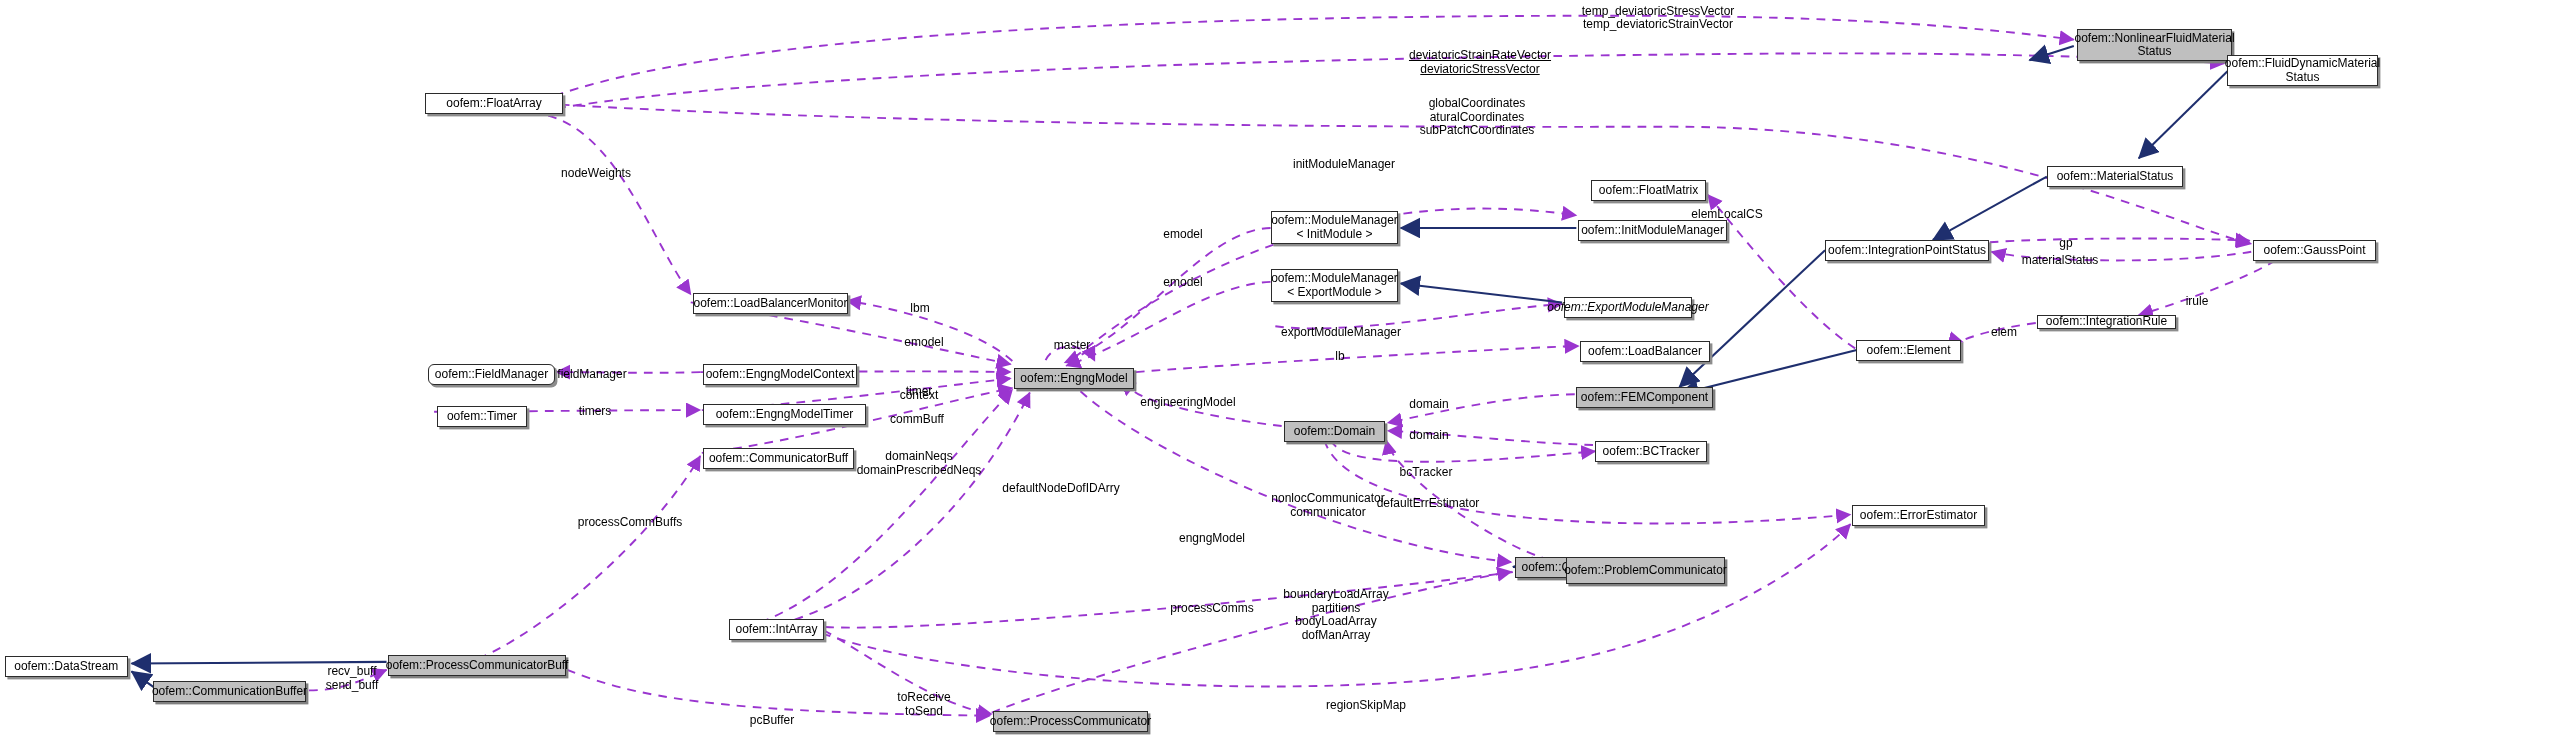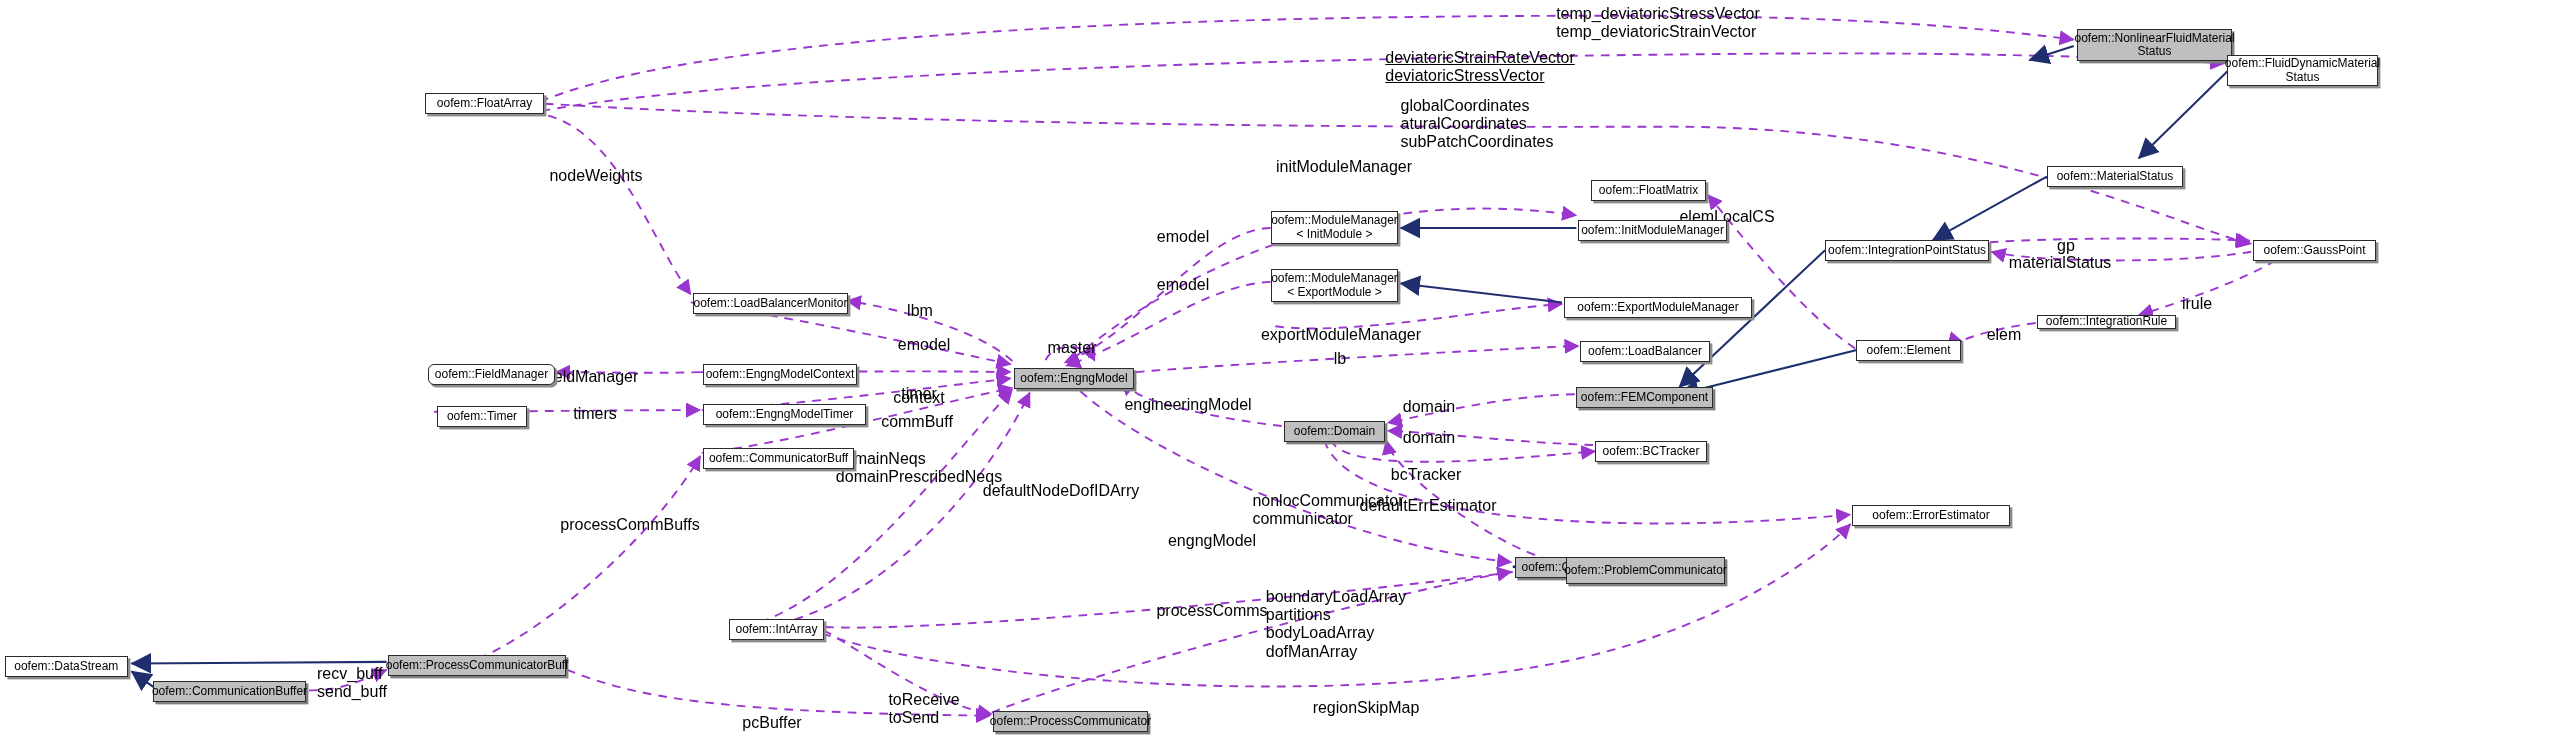"temp_deviatoricStressVector" .edge-label { font-size: 16px -> 12px; text-align: left -> center }
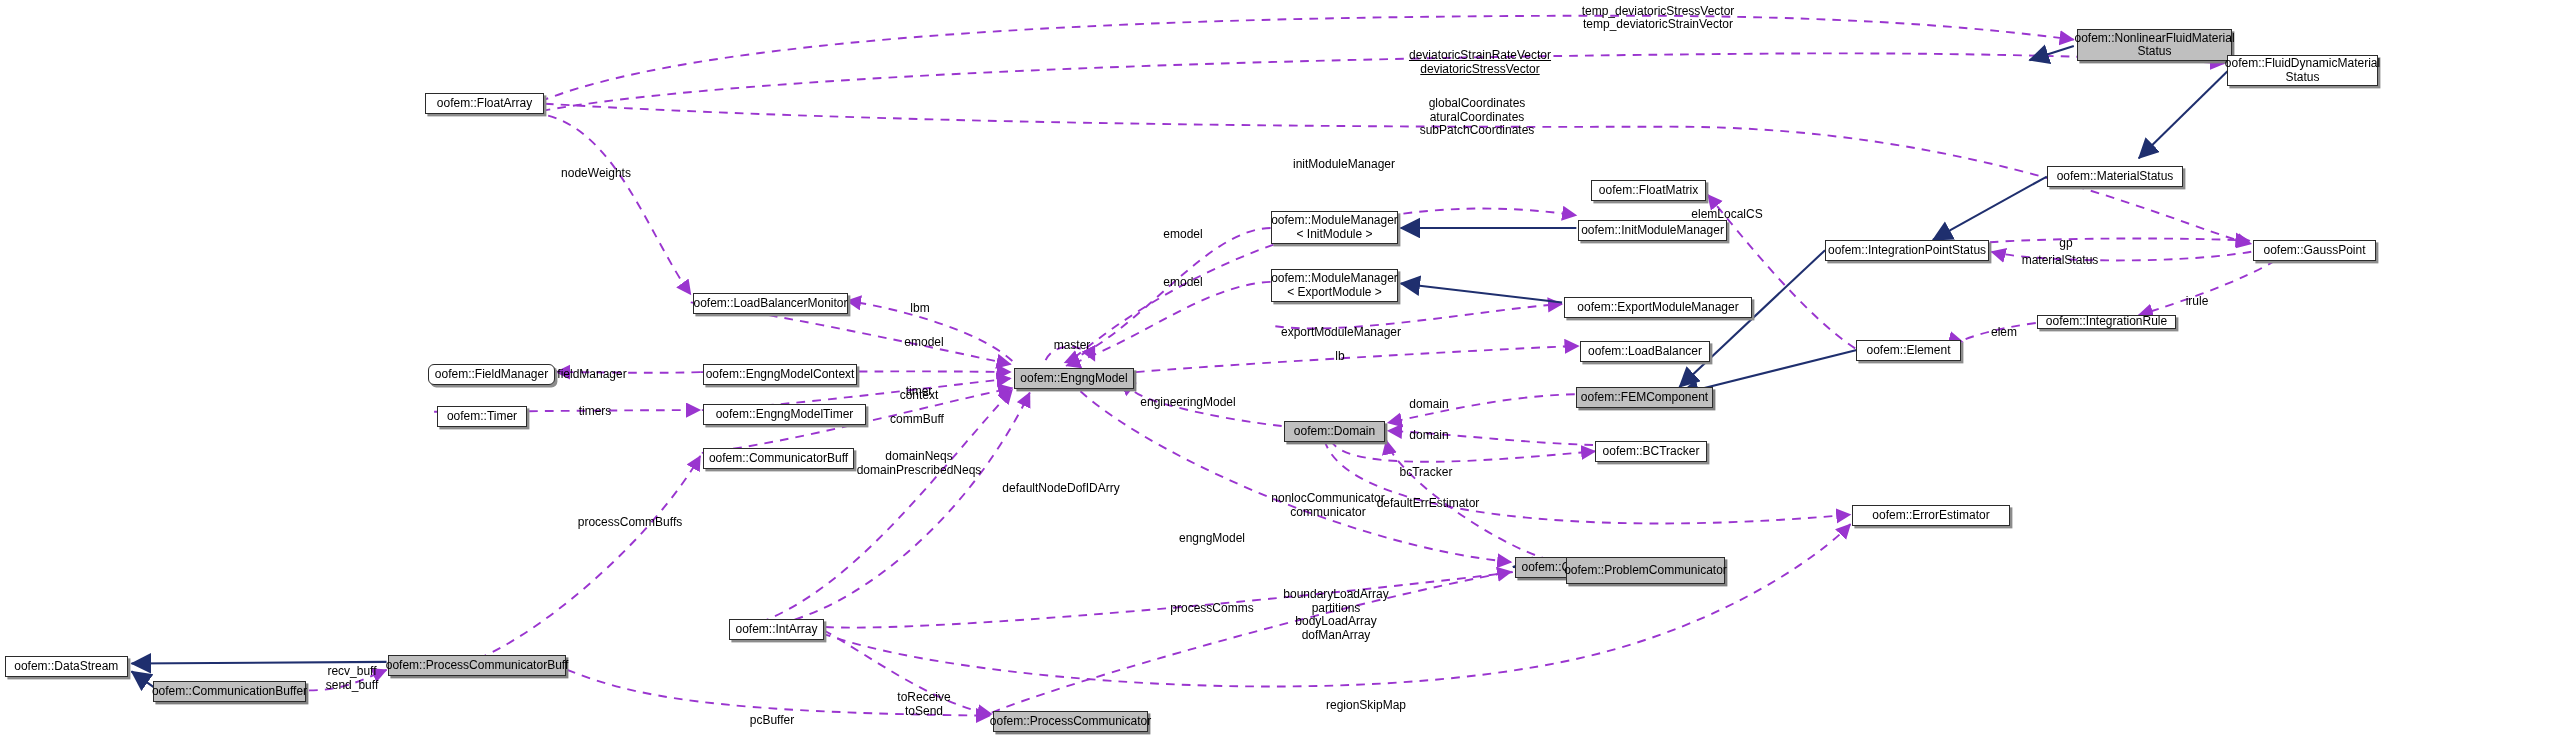"oofem::FloatArray" div.node { width: 119px -> 138px }
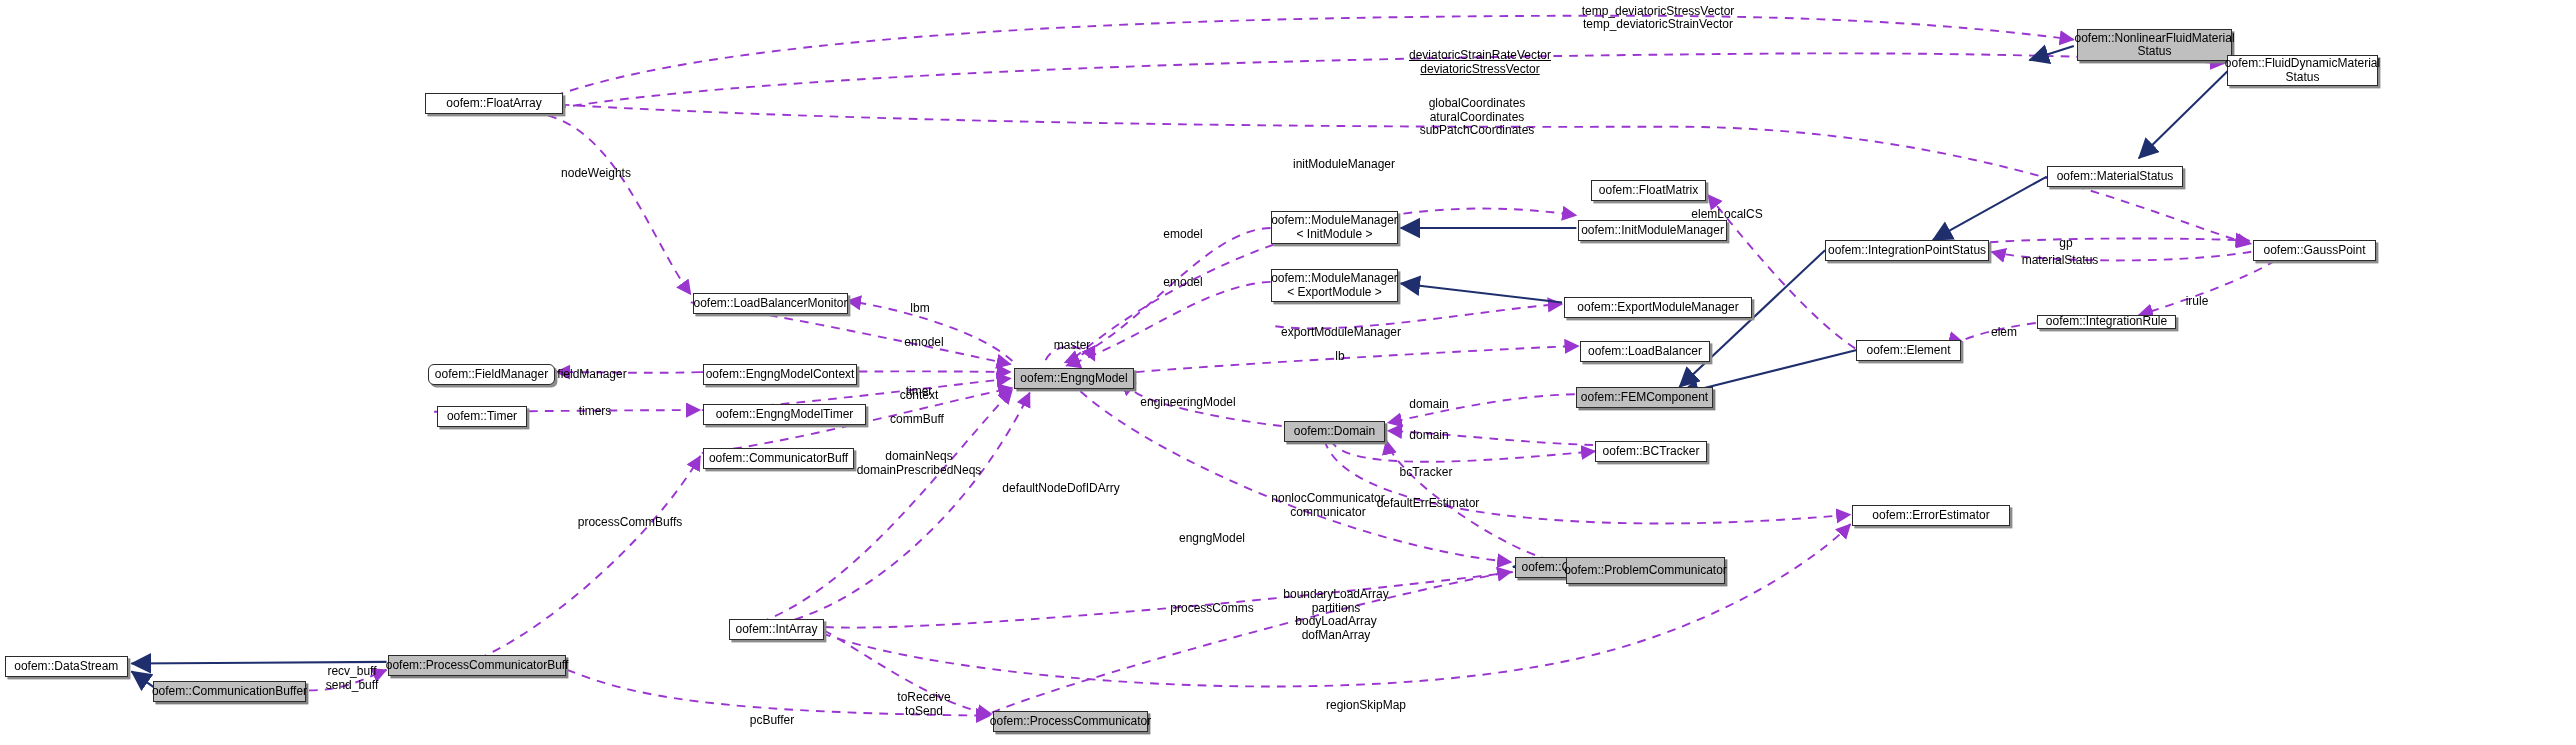"oofem::ExportModuleManager" div.node { font-style: none -> italic; width: 188px -> 128px }
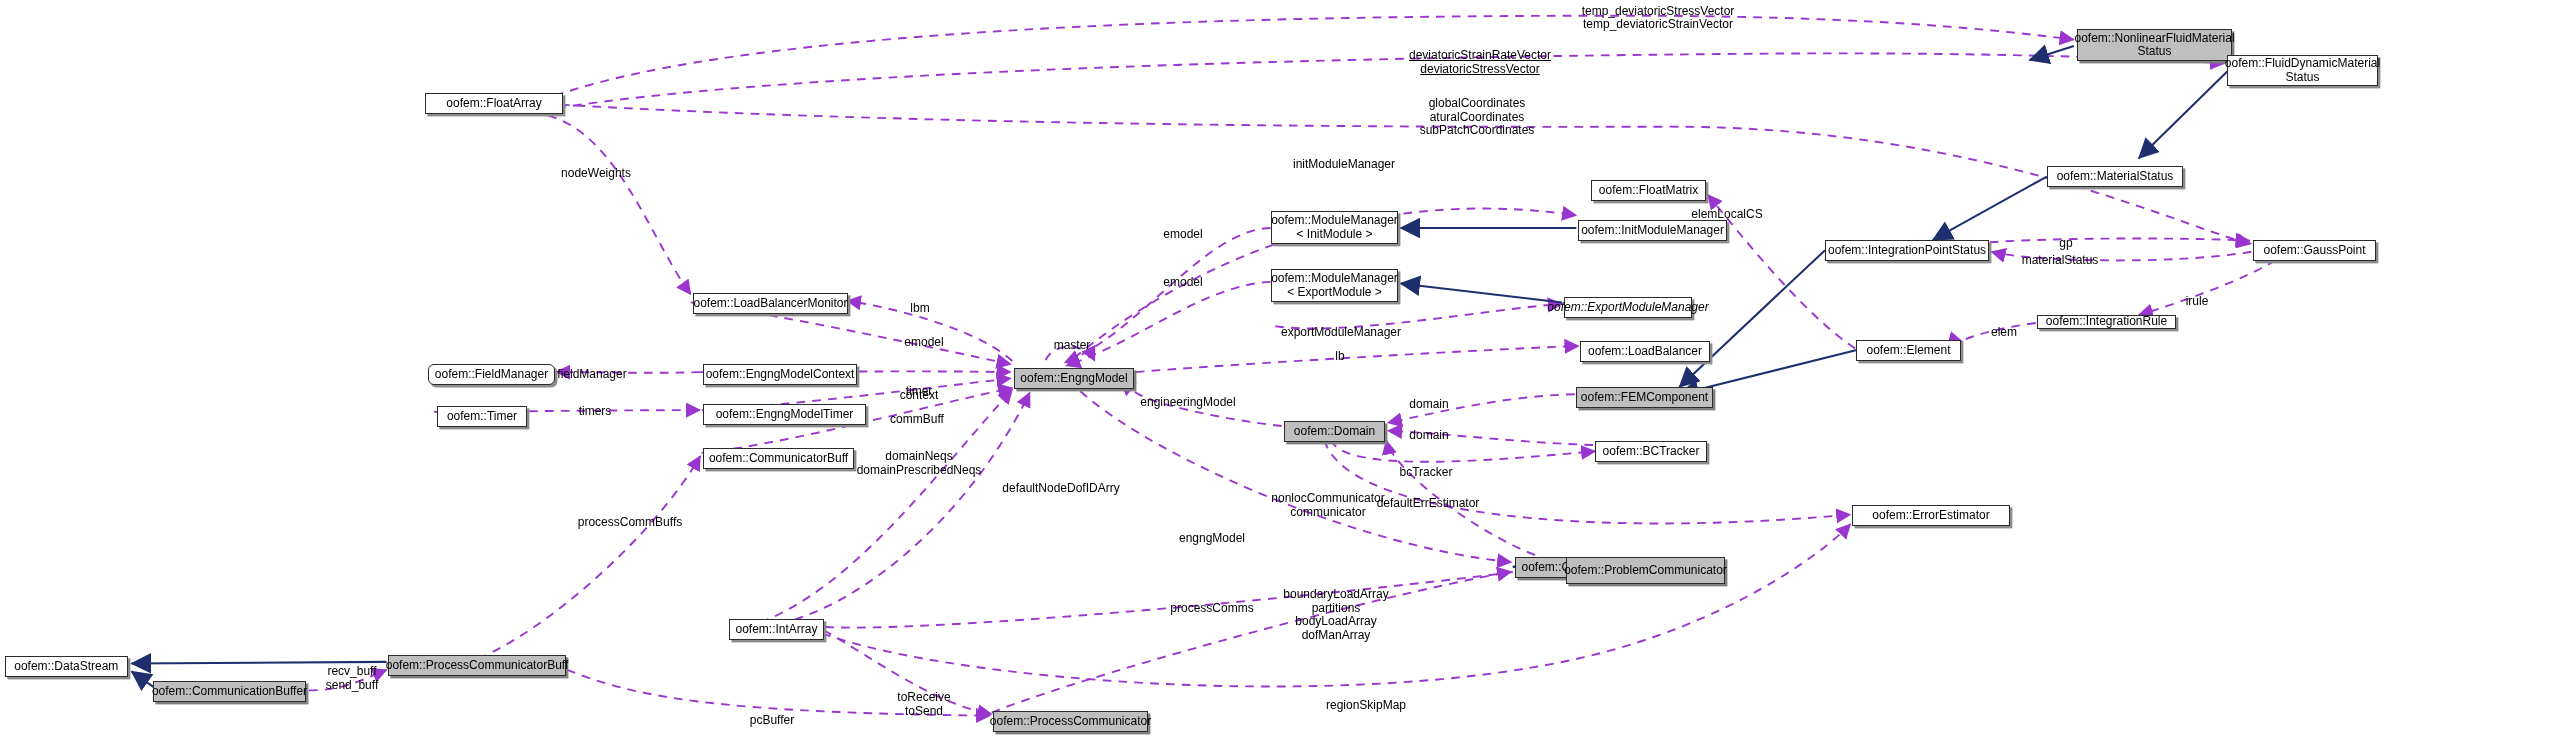"oofem::ErrorEstimator" div.node { width: 158px -> 133px }
